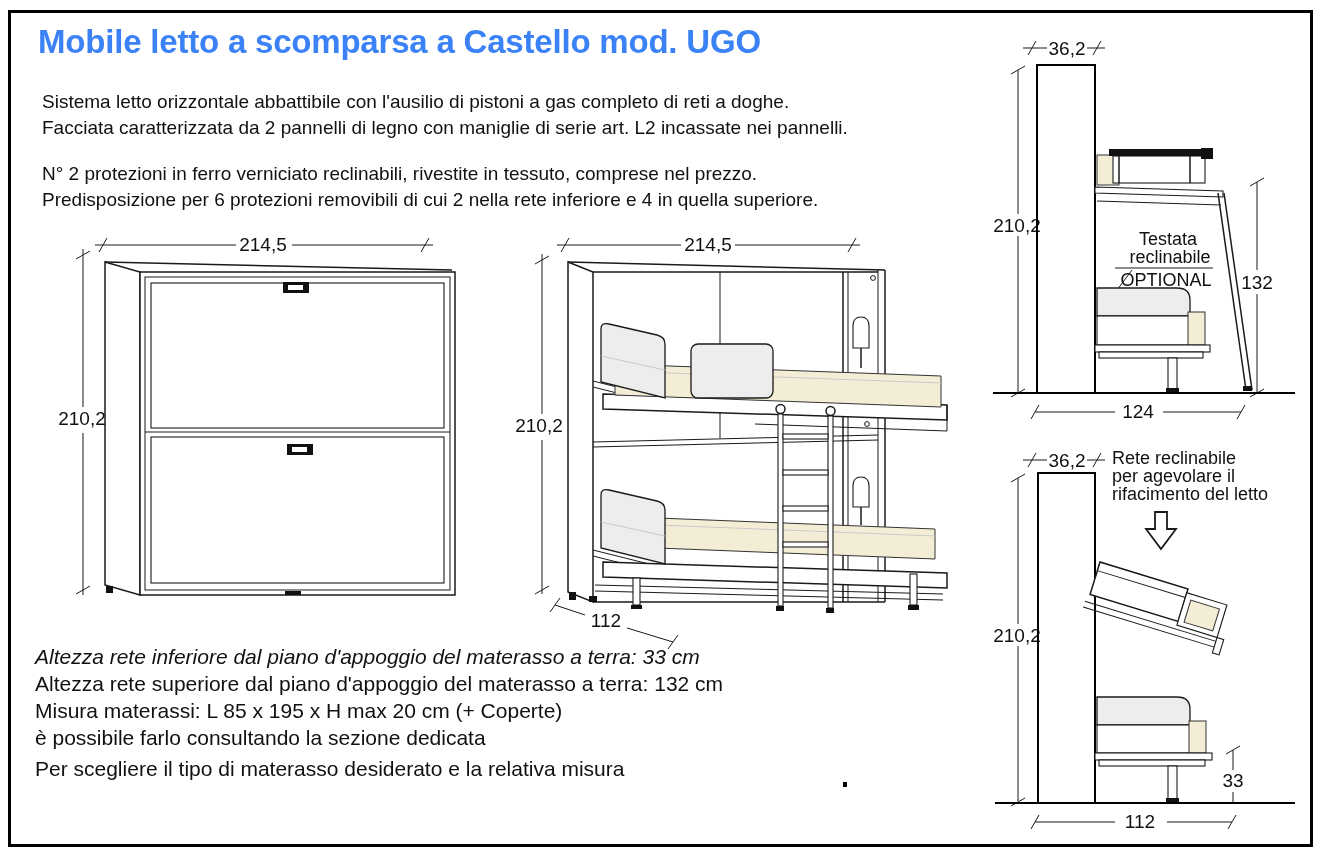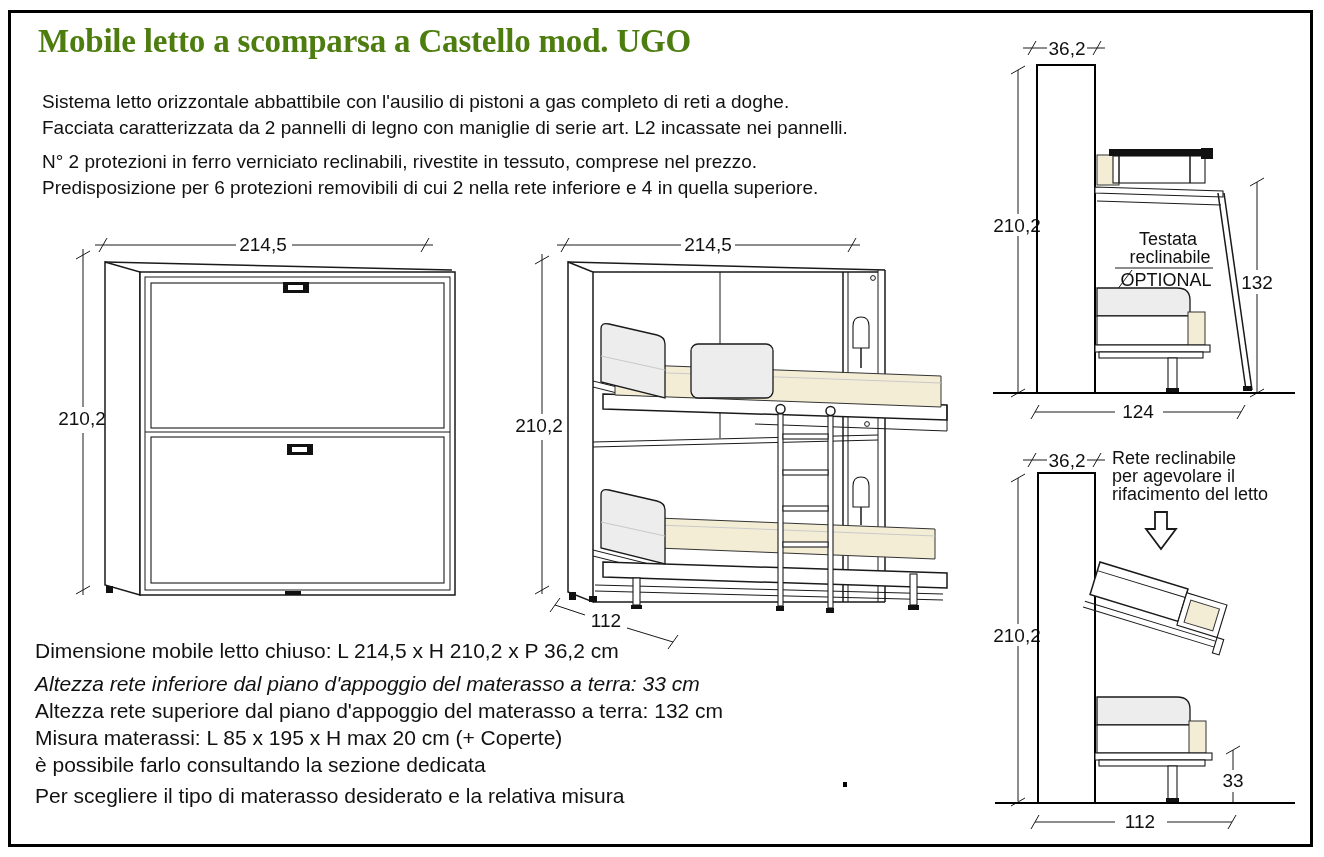"Mobile letto a scomparsa a" .title { color: #4d7c0f -> #3b82f6; font-family: Liberation Serif, serif -> Liberation Sans, sans-serif }
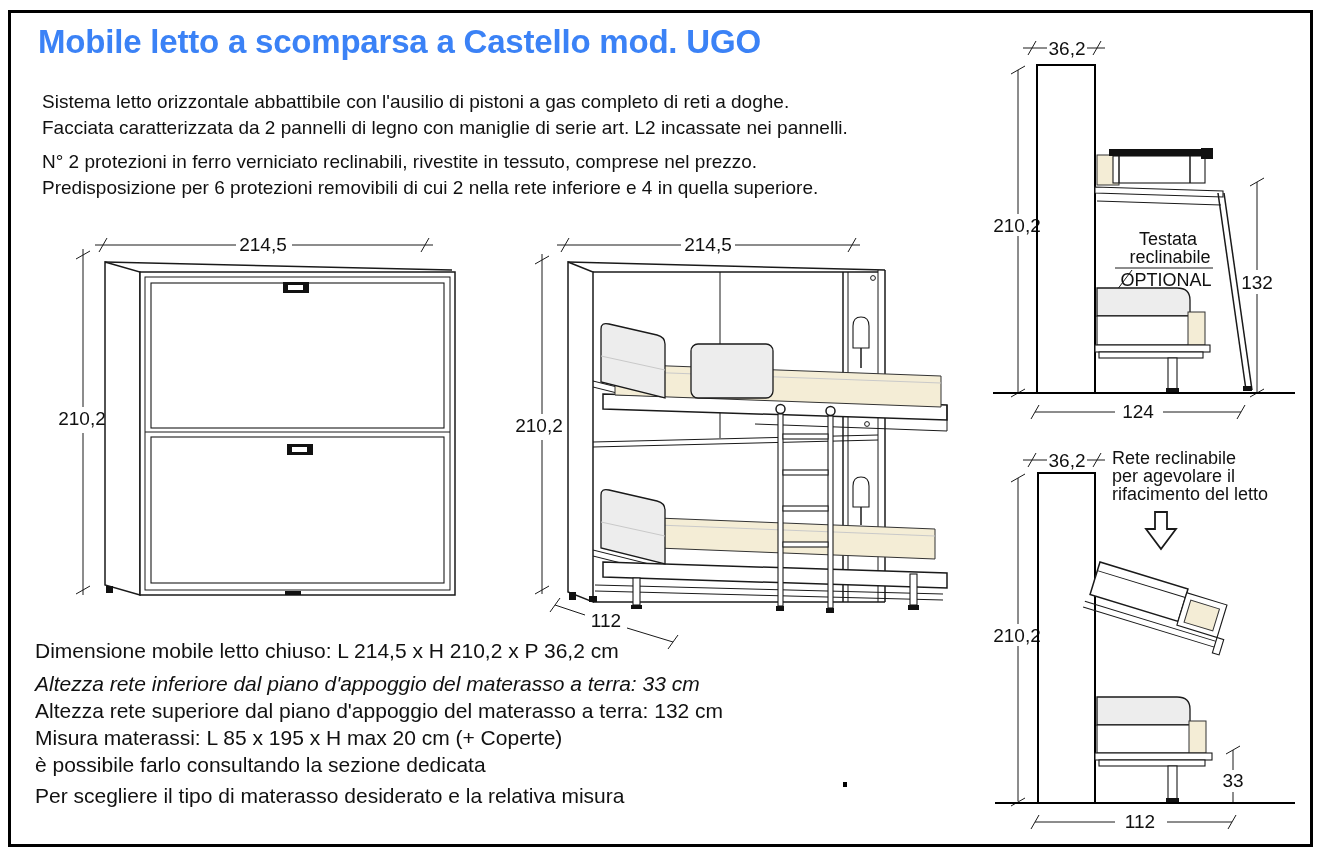"N° 2 protezioni in ferro" .desc-line.gap { margin-top: 8px -> 20px }
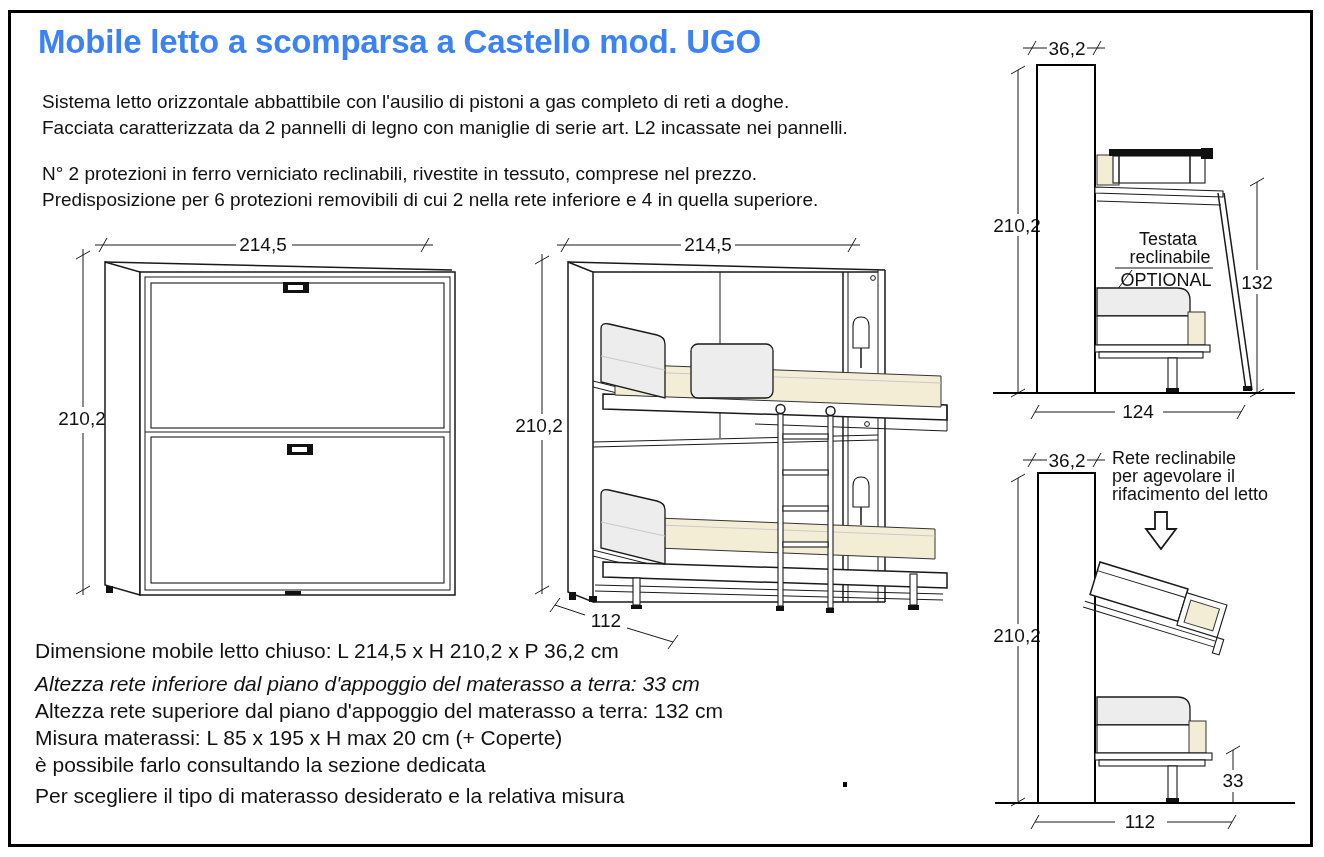"Dimensione mobile letto chiuso: L" div.spec-line { html: <div>Dimensione mobile letto chiuso: L 214,5 x H 210,2 x P 36,2 cm</div> -> none }
